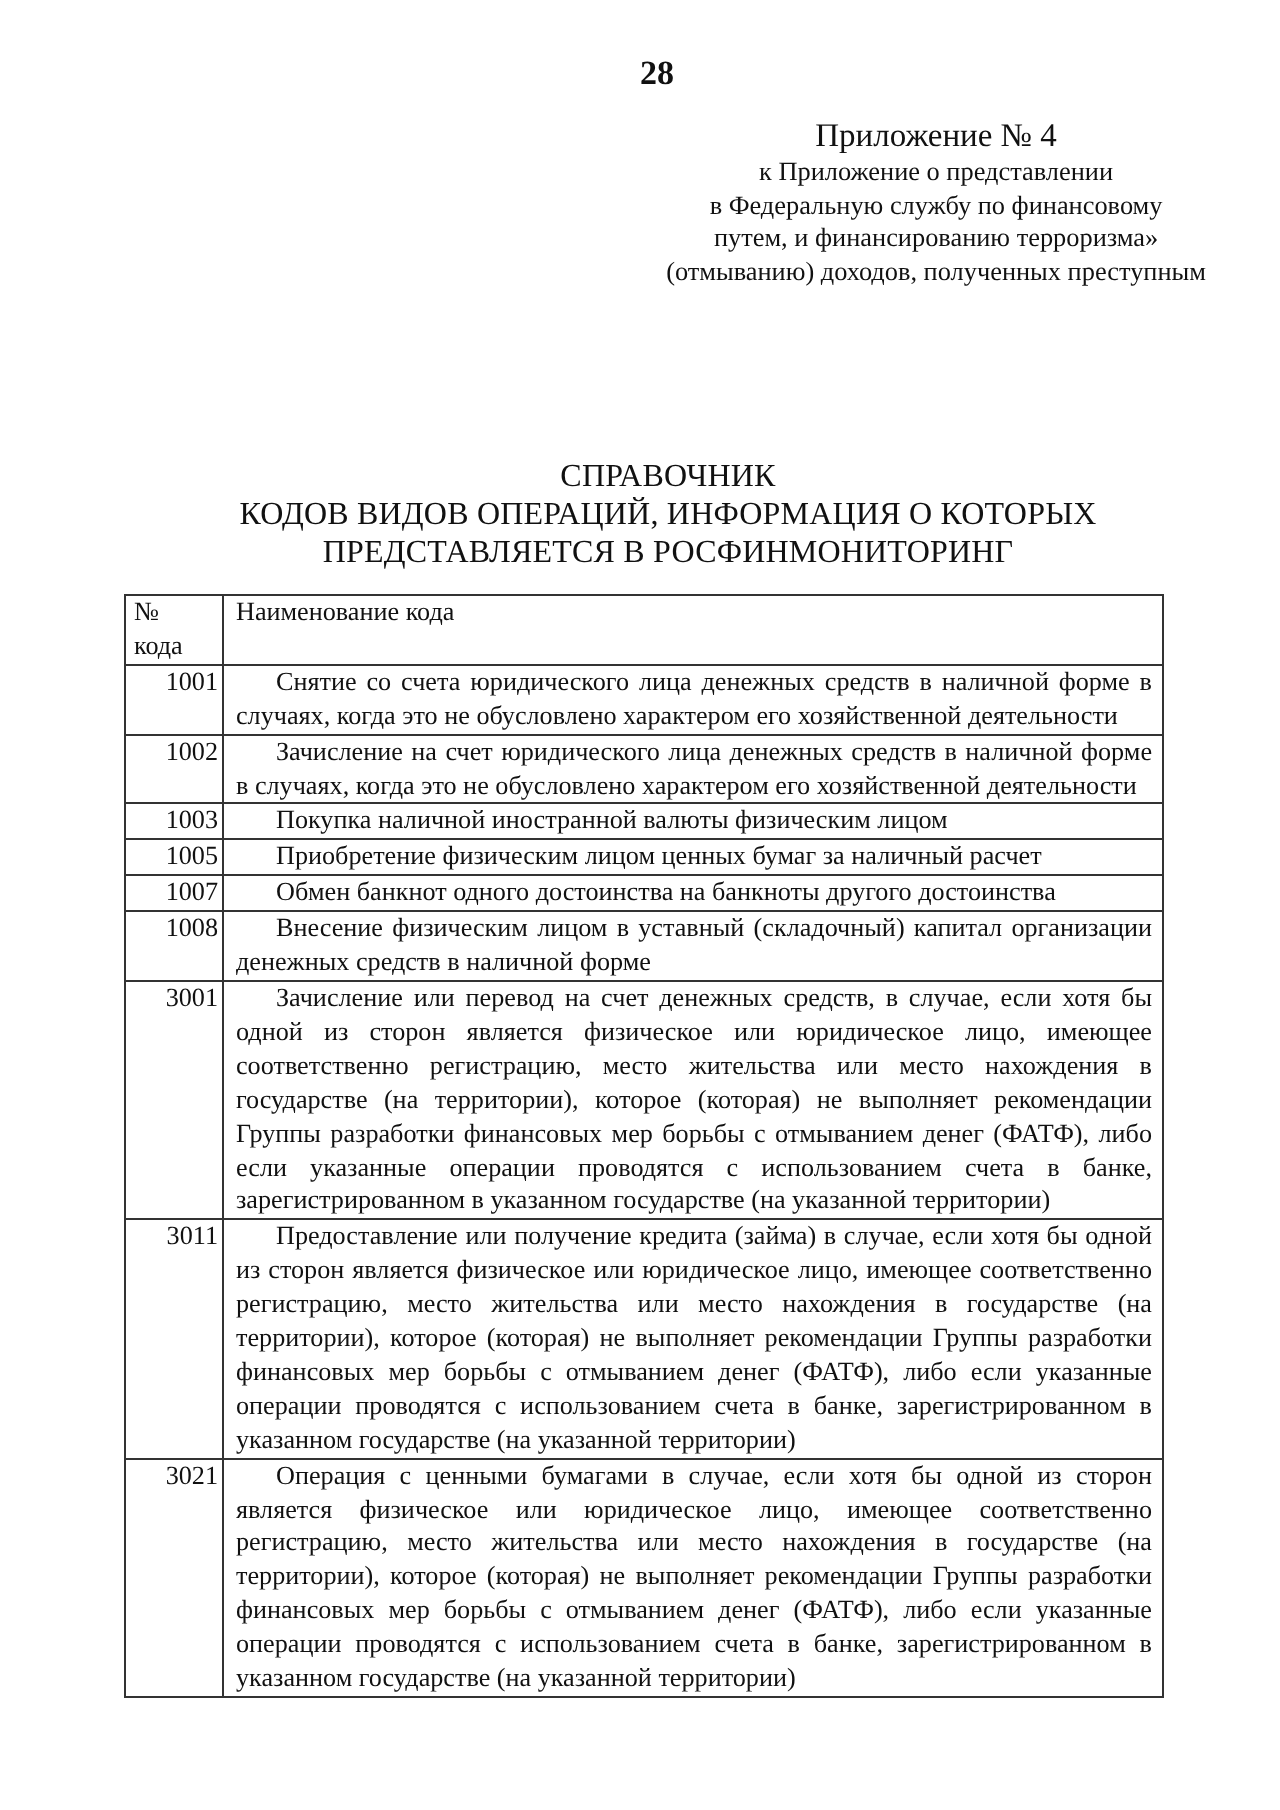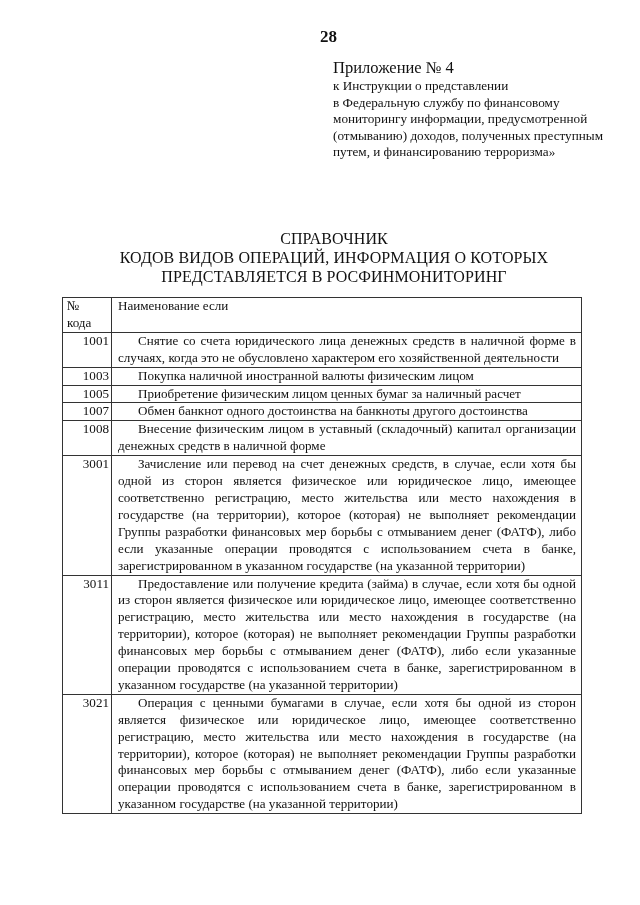"Приложение № 4" .appendix { text-align: left -> center }
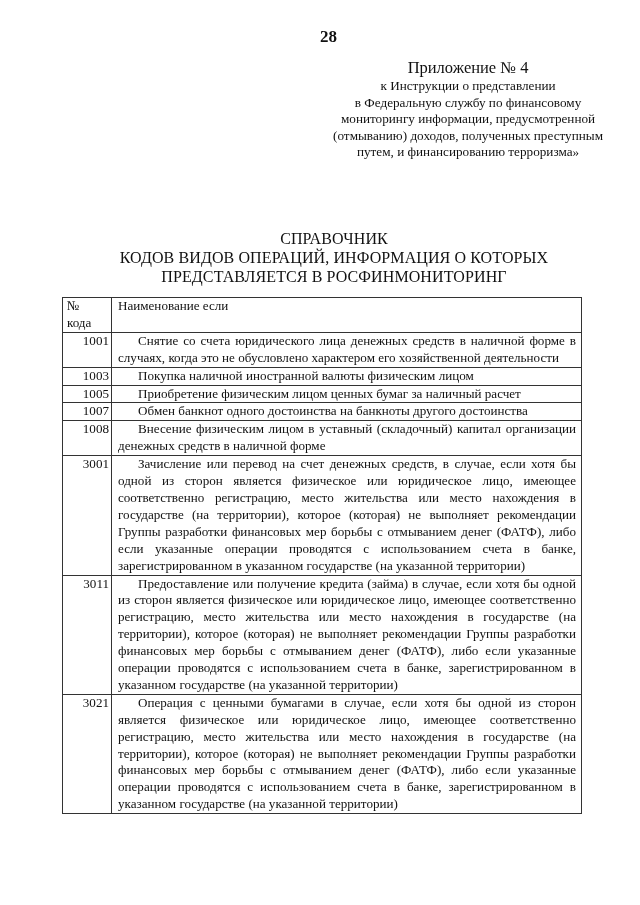"к Инструкции о представлении" div { text: Инструкции -> Приложение }
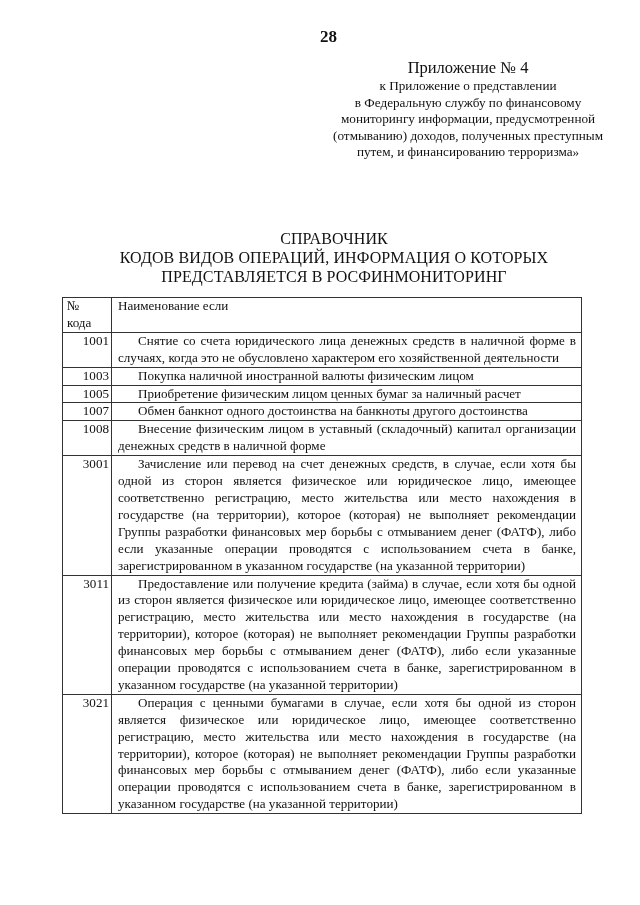"мониторингу информации, предусмотренной" div { html: <div>мониторингу информации, предусмотренной</div> -> none }
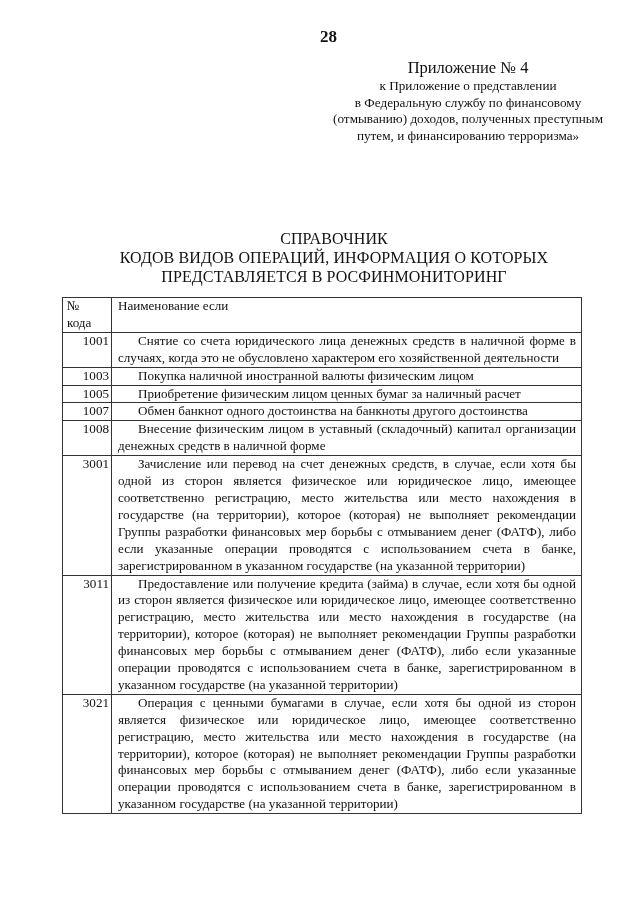"(отмыванию) доходов, полученных" div { order: before "путем, и финансированию терроризма»" -> after "путем, и финансированию терроризма»" }
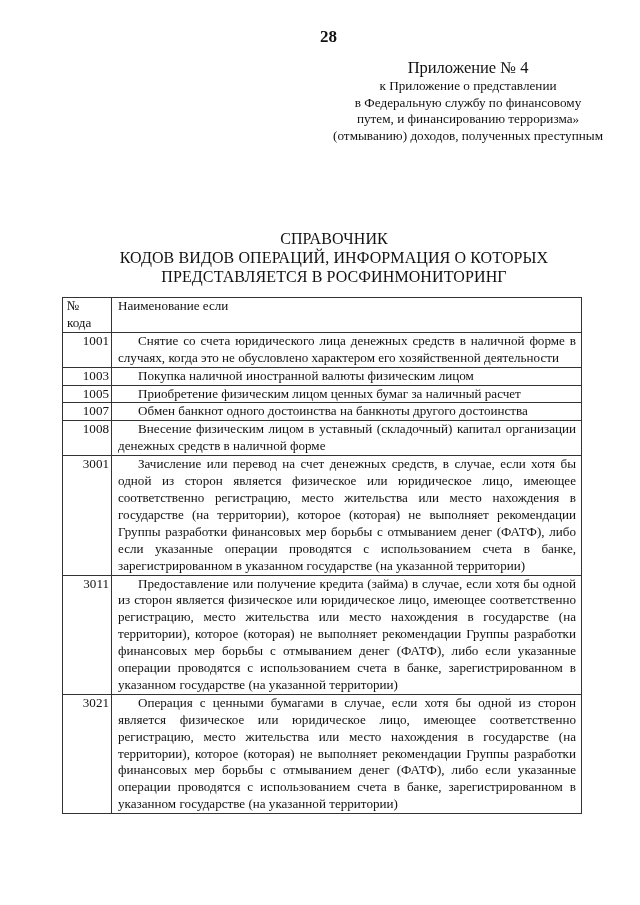"Наименование если" td.name { text: если -> кода }
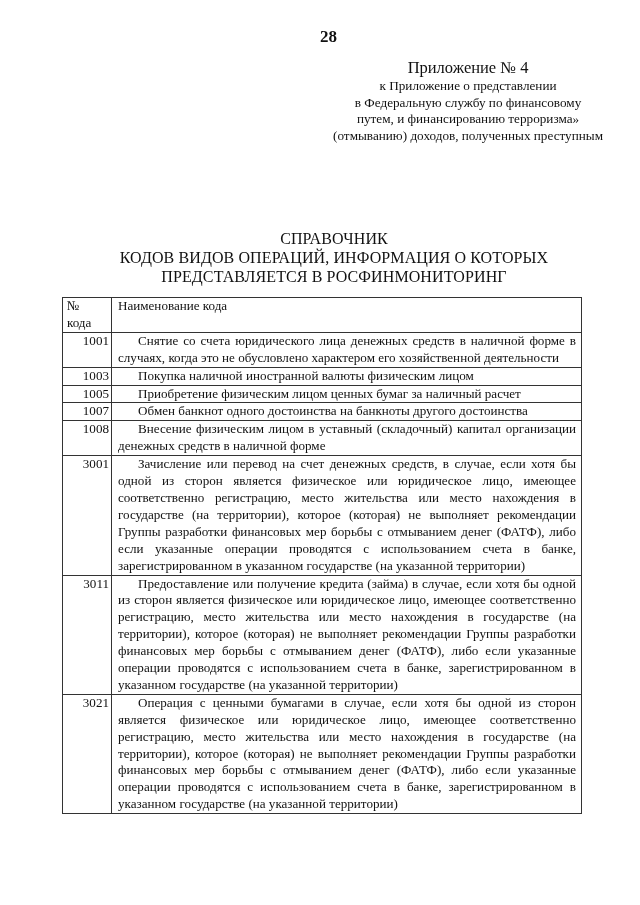"1002" tr { html: none -> <tr> <td>1002</td> <td><span></span><span>Зачисление на счет юридического лица денежных средств в наличной форме в случаях, когда это не обусловлено характером его хозяйственной деятельности</span></td> </tr> }
